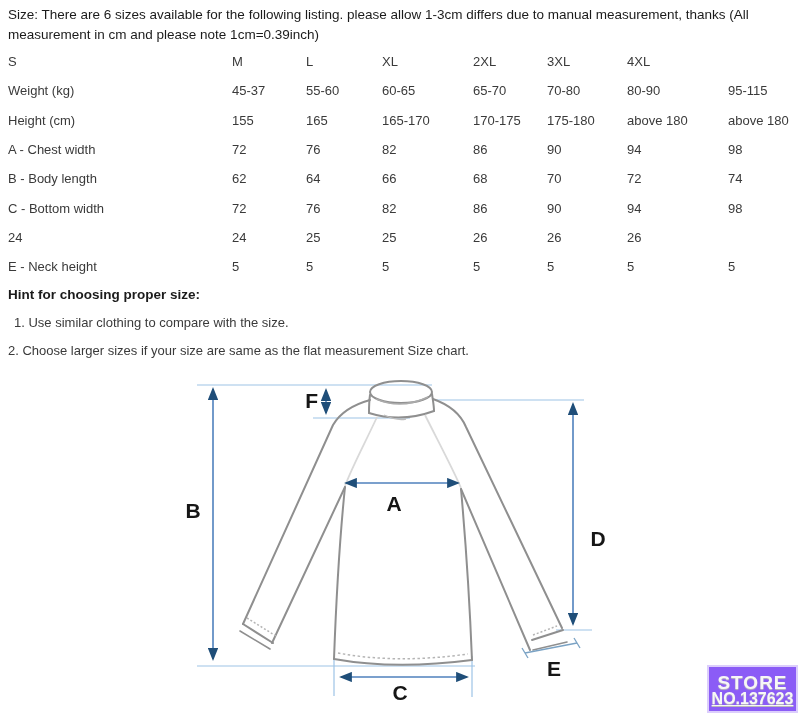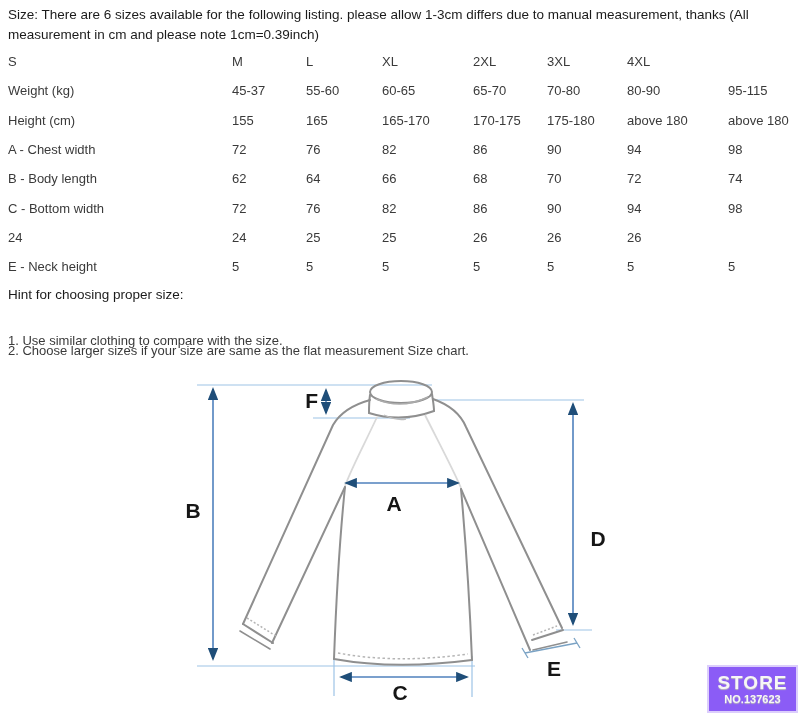"Hint for choosing proper size:" .hint-title { font-weight: normal -> bold }
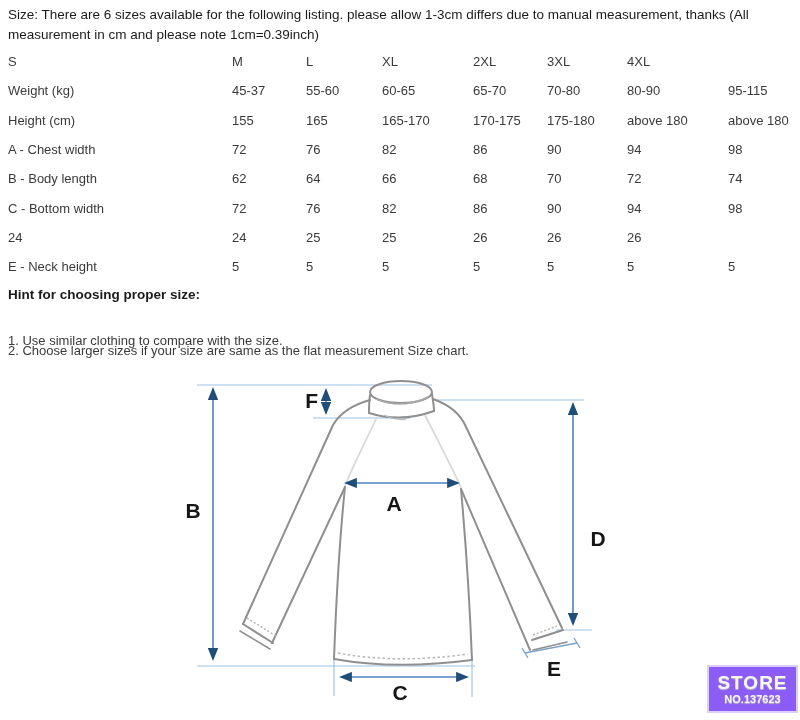"1. Use similar clothing to" #hint1 { margin-left: none -> 6px; top: 333px -> 315px }
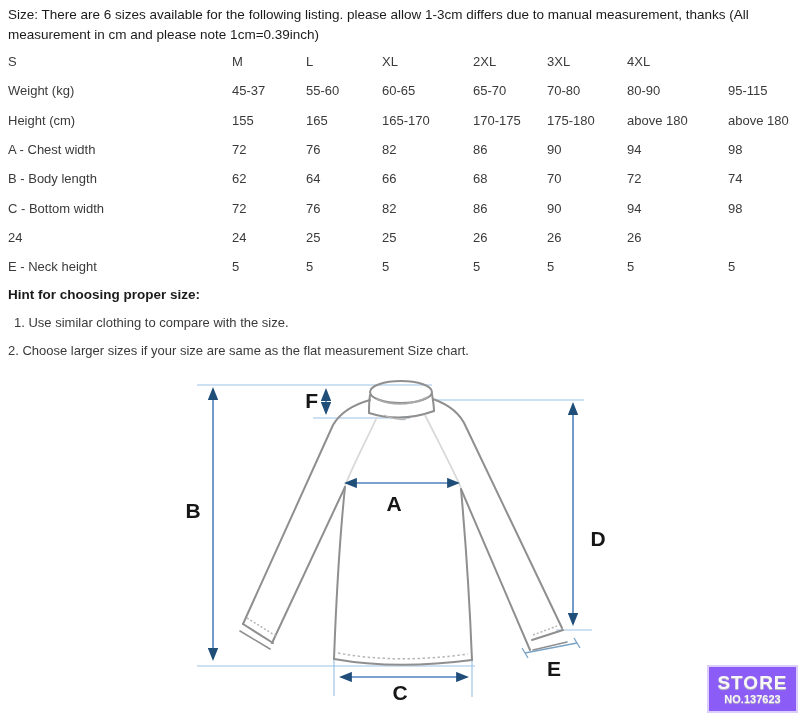"NO.137623" .wm2 { font-size: 11px -> 16px; text-decoration: none -> underline }
